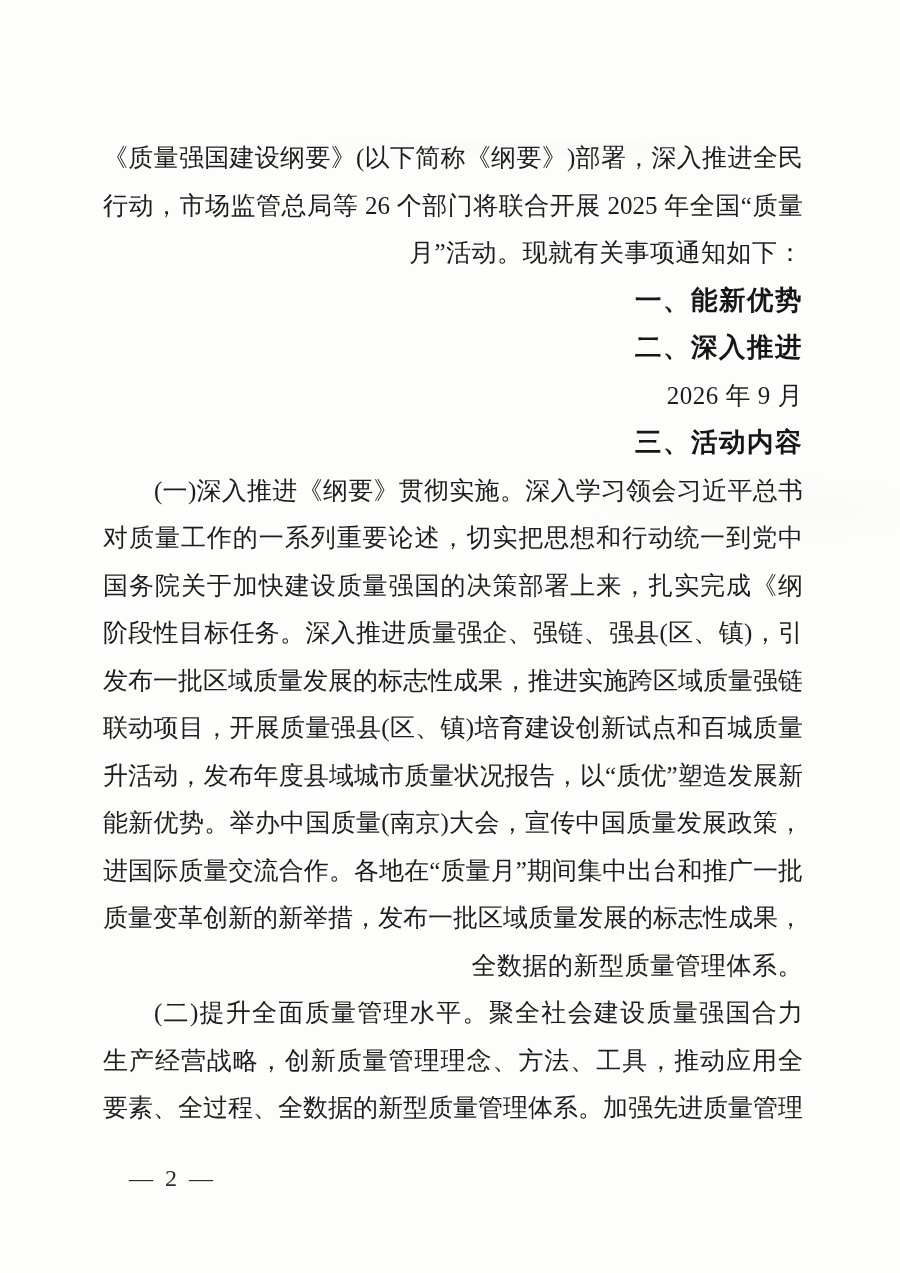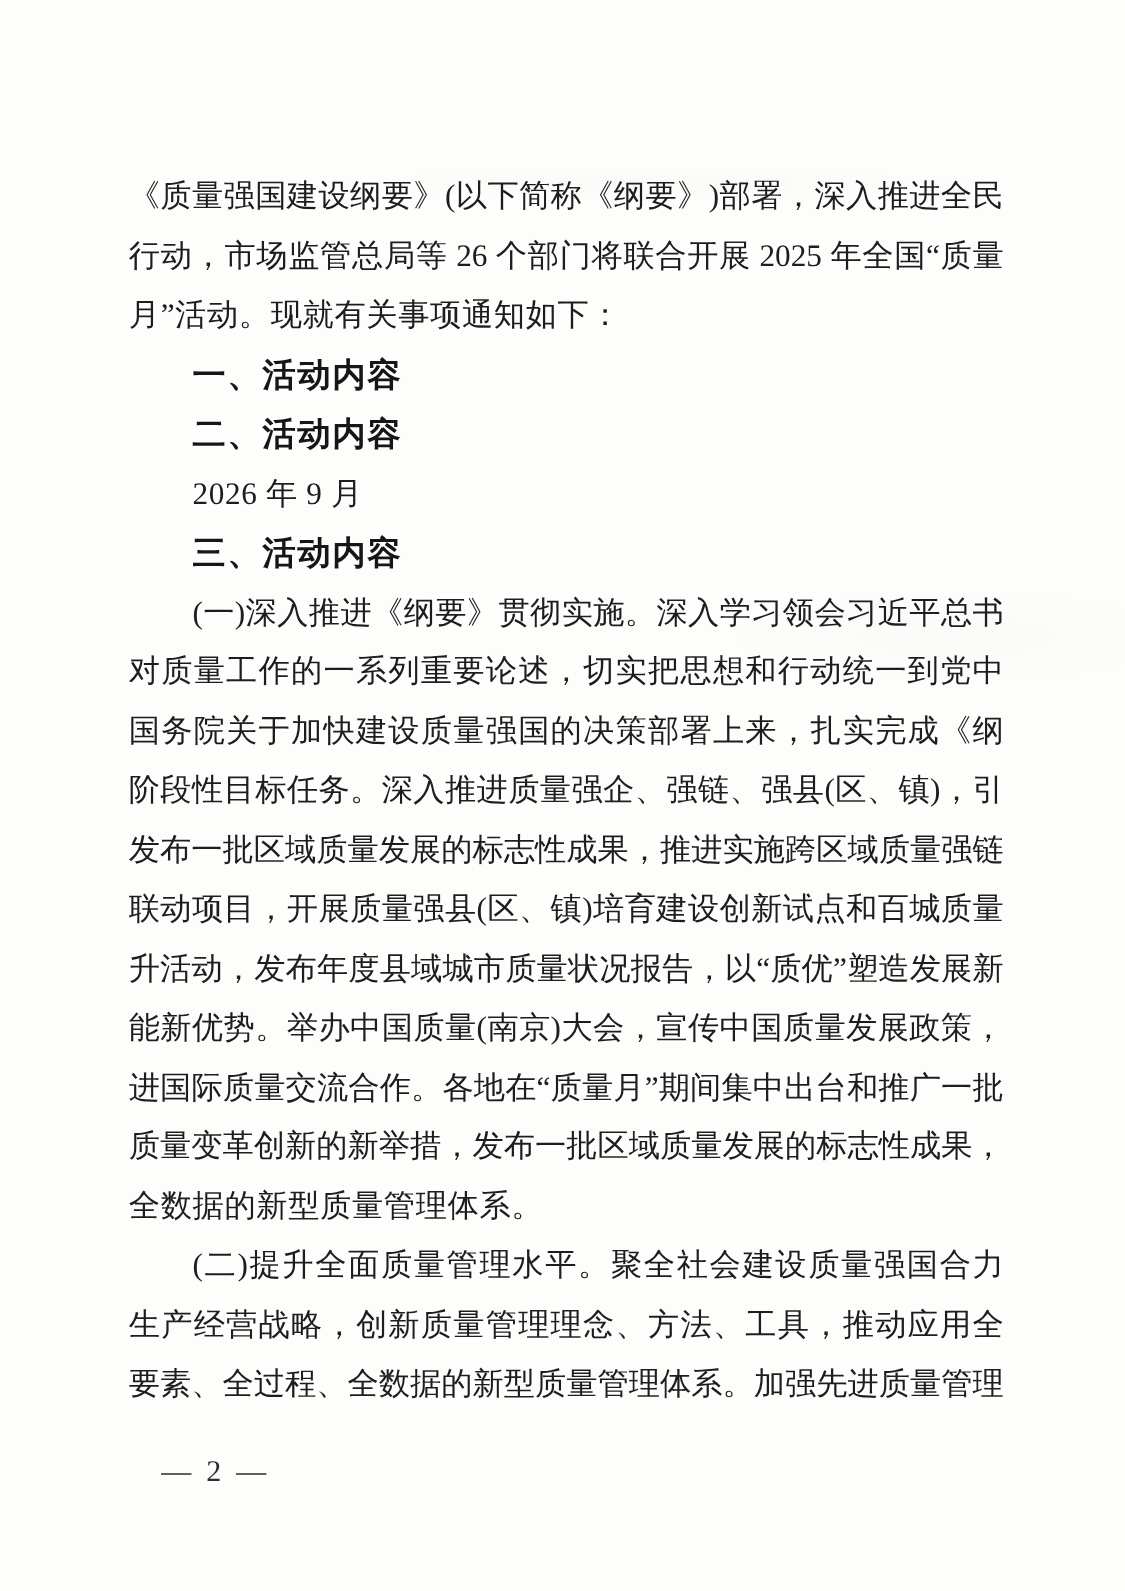"月”活动。现就有关事项通知如下：" .line { text-align: none -> right }
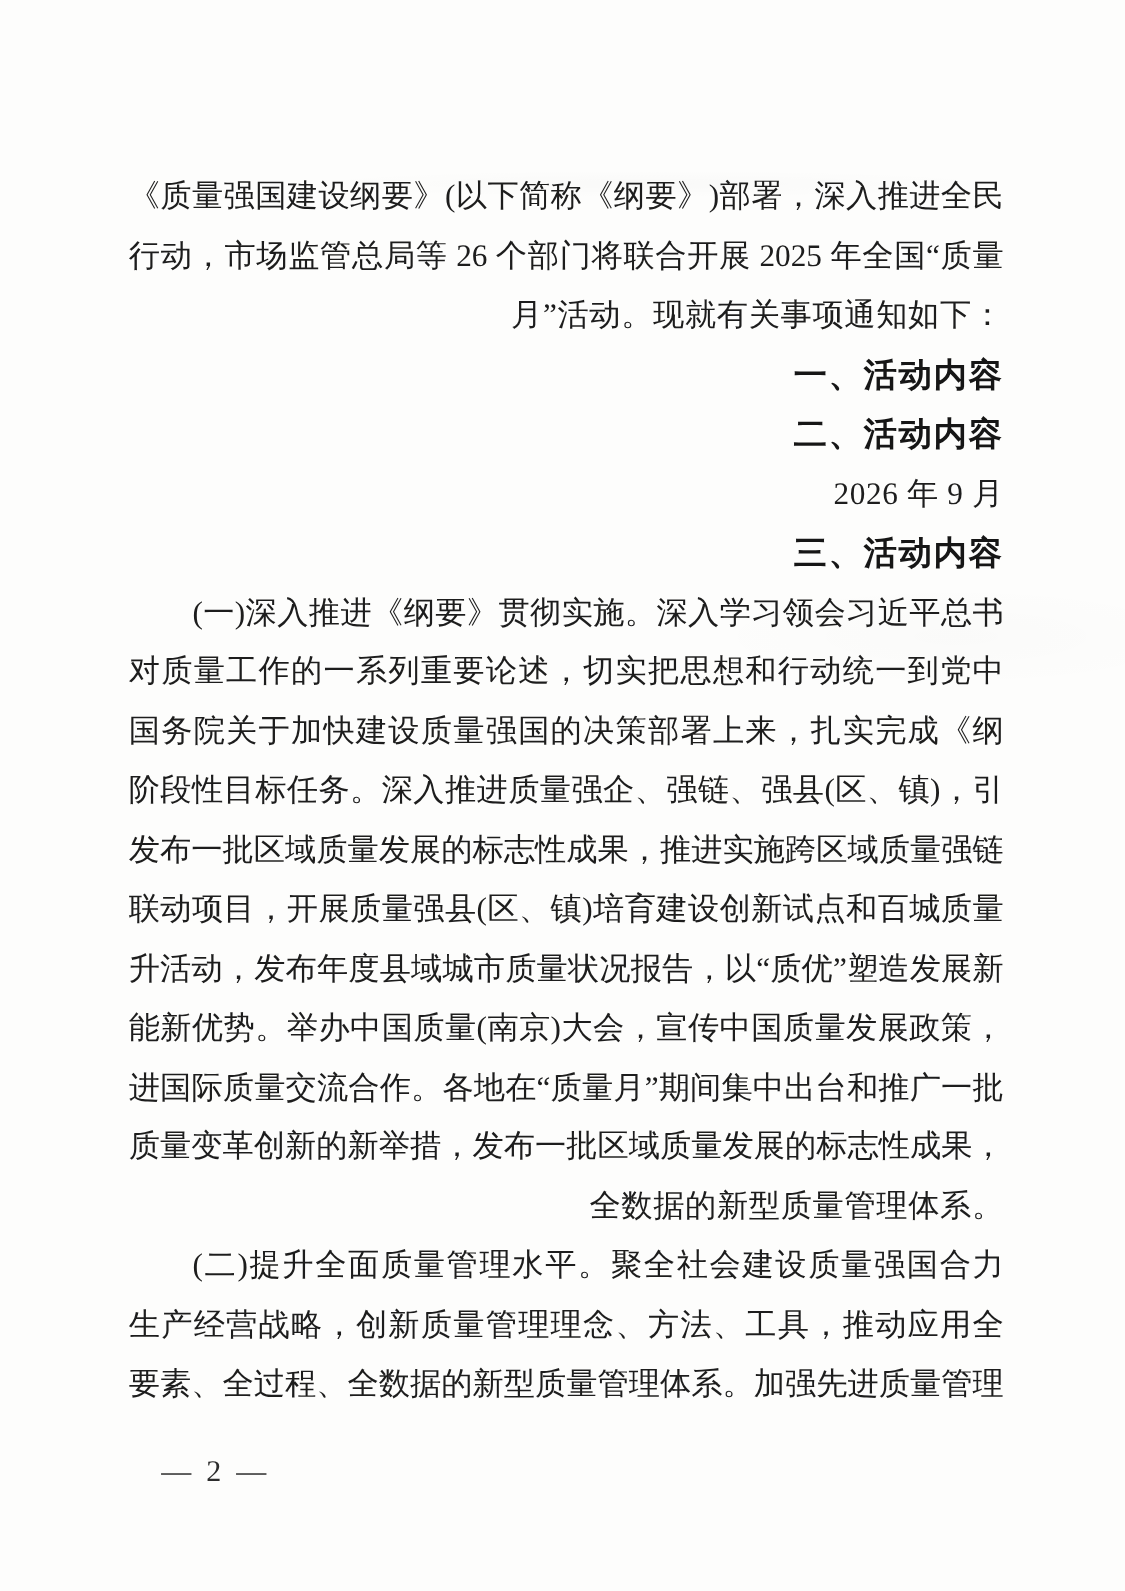"一、活动内容" div.line { text: 活动内容 -> 能新优势 }
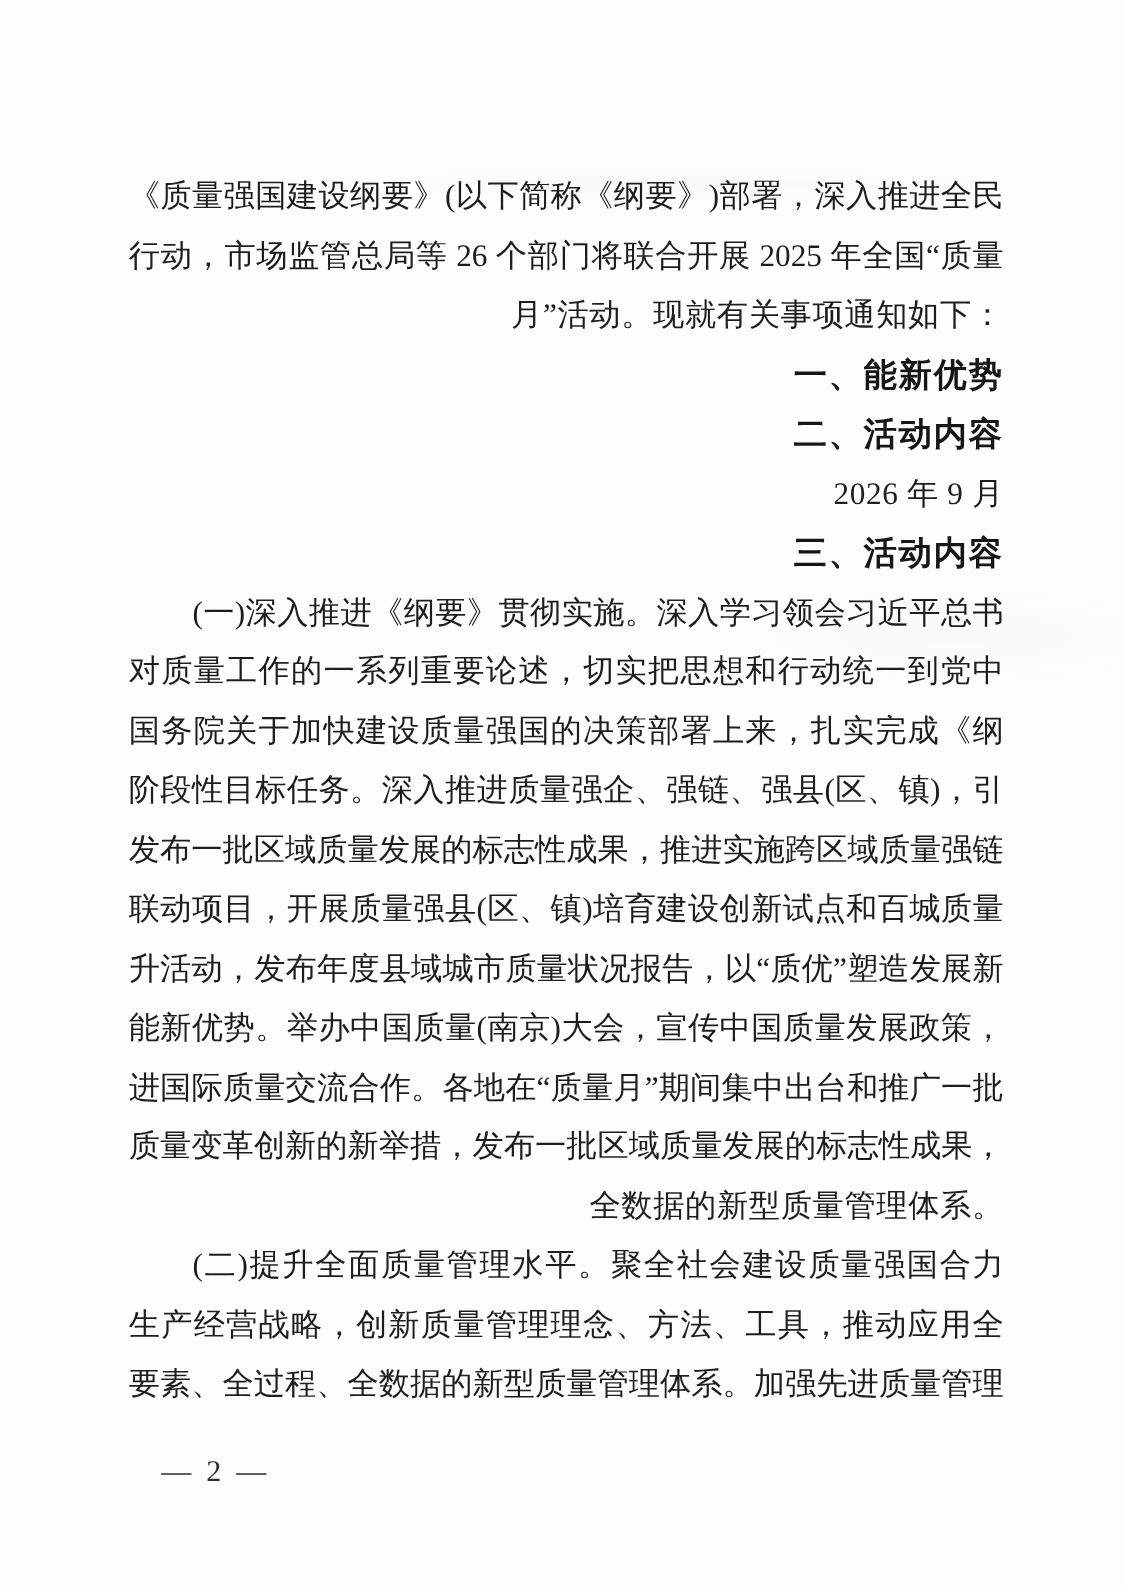"二、活动内容" div.line { text: 活动内容 -> 深入推进 }
